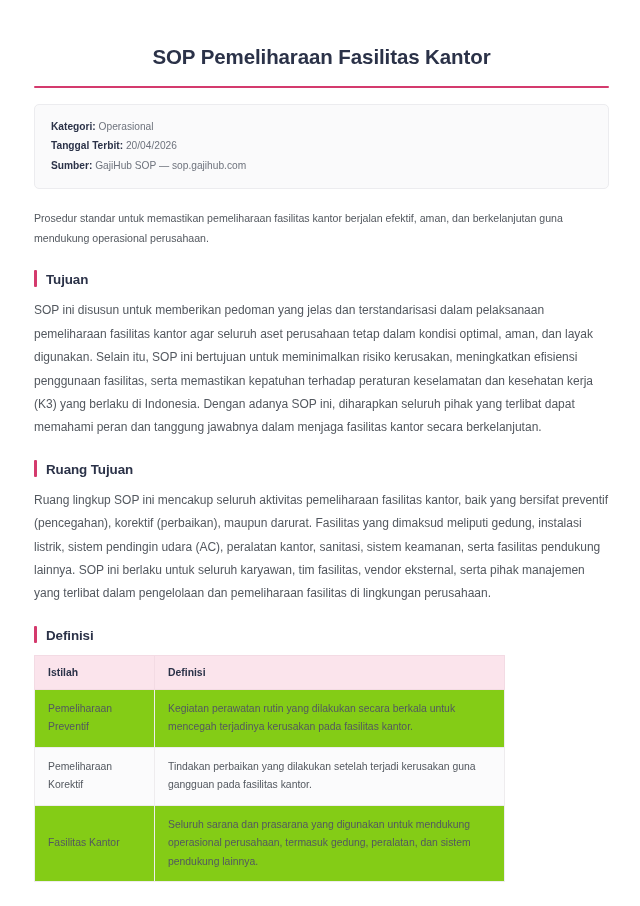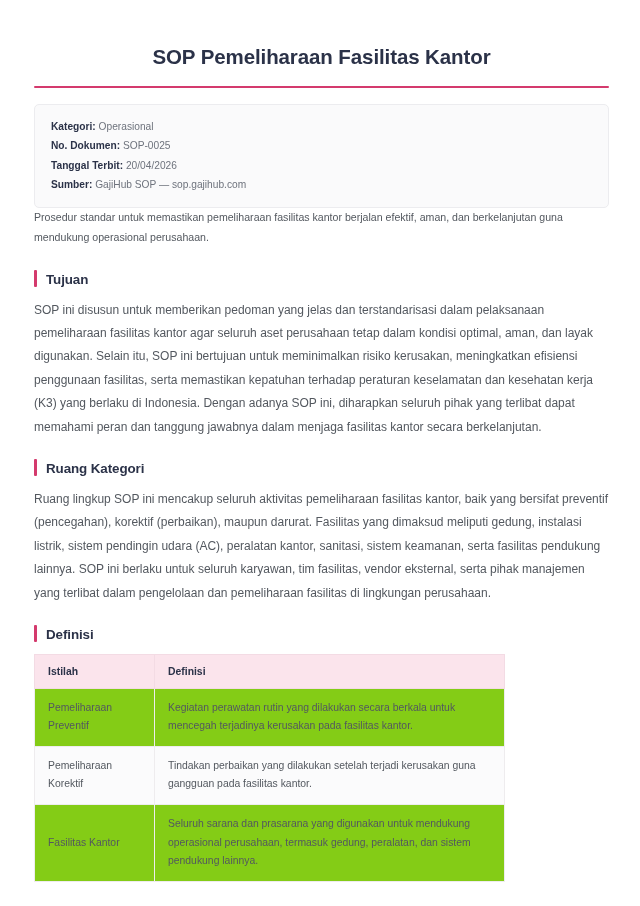"Kategori: Operasional" .meta-box { margin-bottom: none -> 20px }
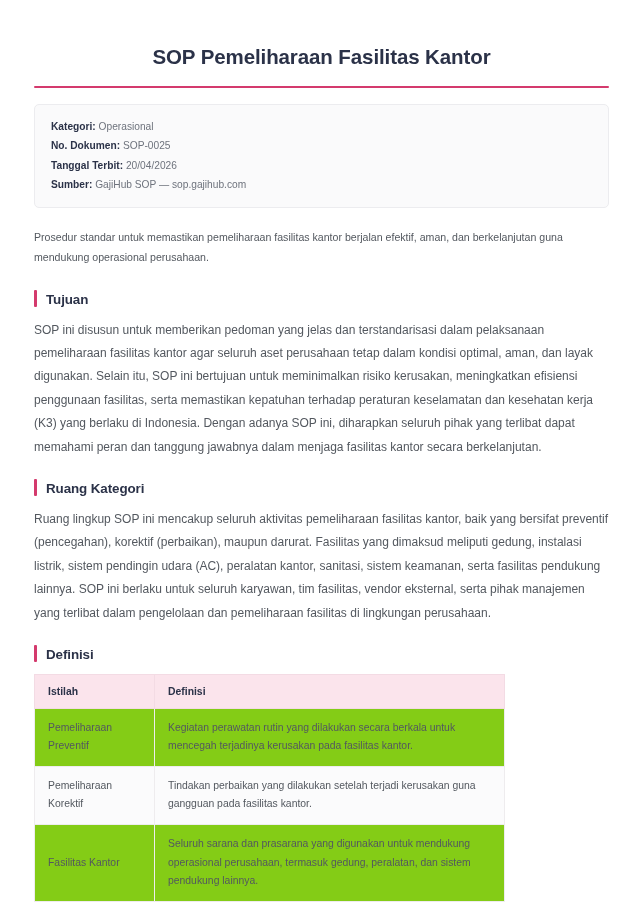"No. Dokumen: SOP-0025" div.meta-row { html: <div> <span>No. Dokumen:</span> <span>SOP-0025</span> </div> -> none }
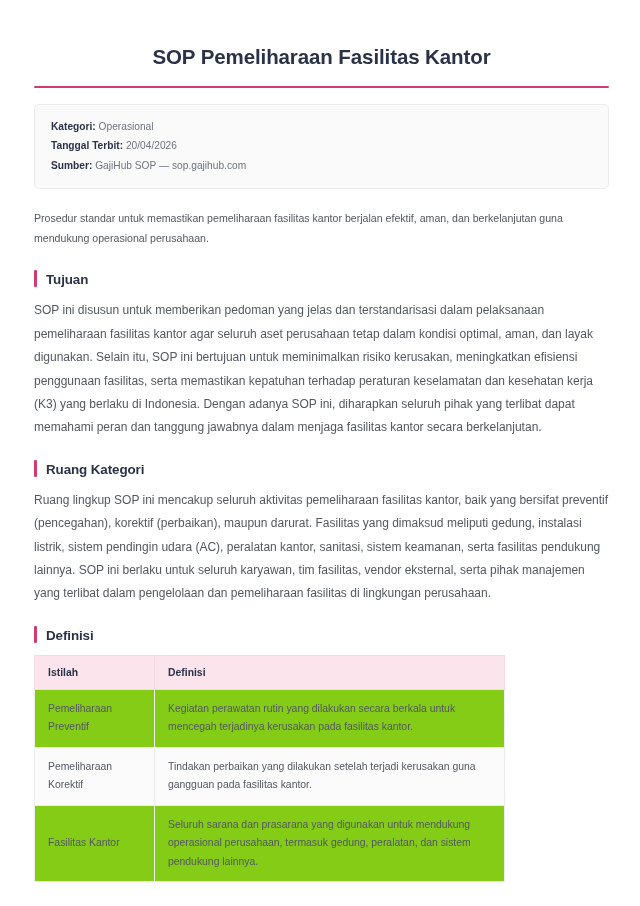"Ruang Kategori" h2 { text: Kategori -> Tujuan }
